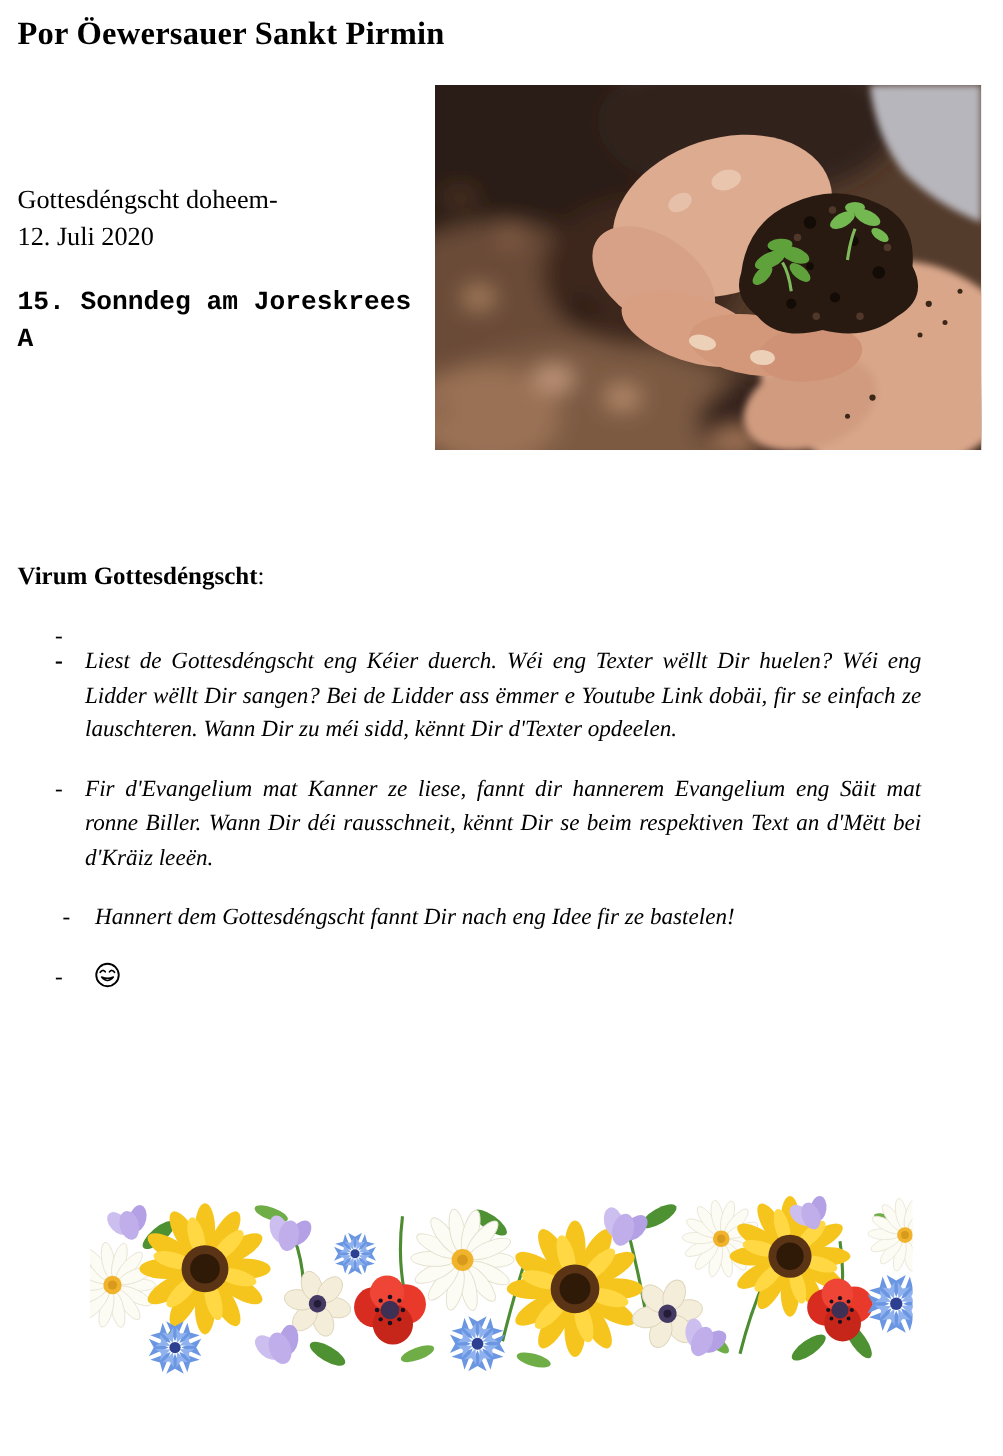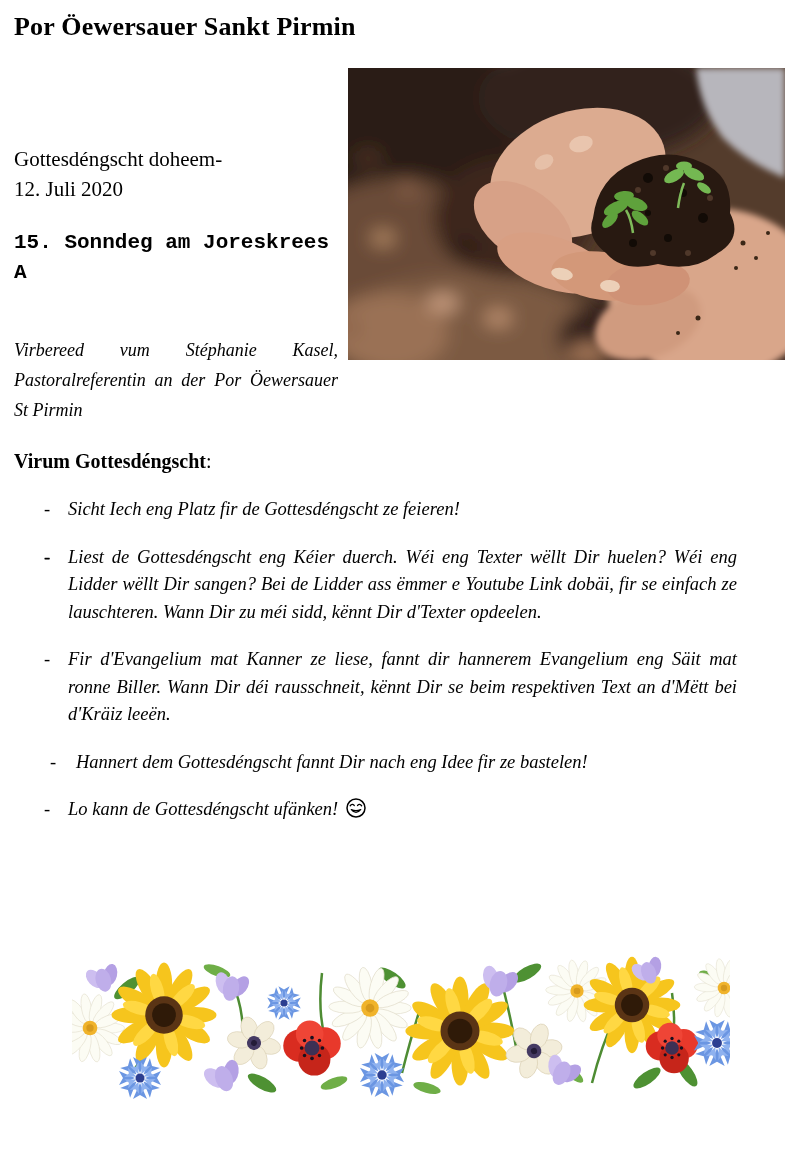"Virbereed vum Stéphanie Kasel," p.byline { html: <p>Virbereed vum Stéphanie Kasel, Pastoralreferentin an der Por Öewersauer St Pirmin</p> -> none }
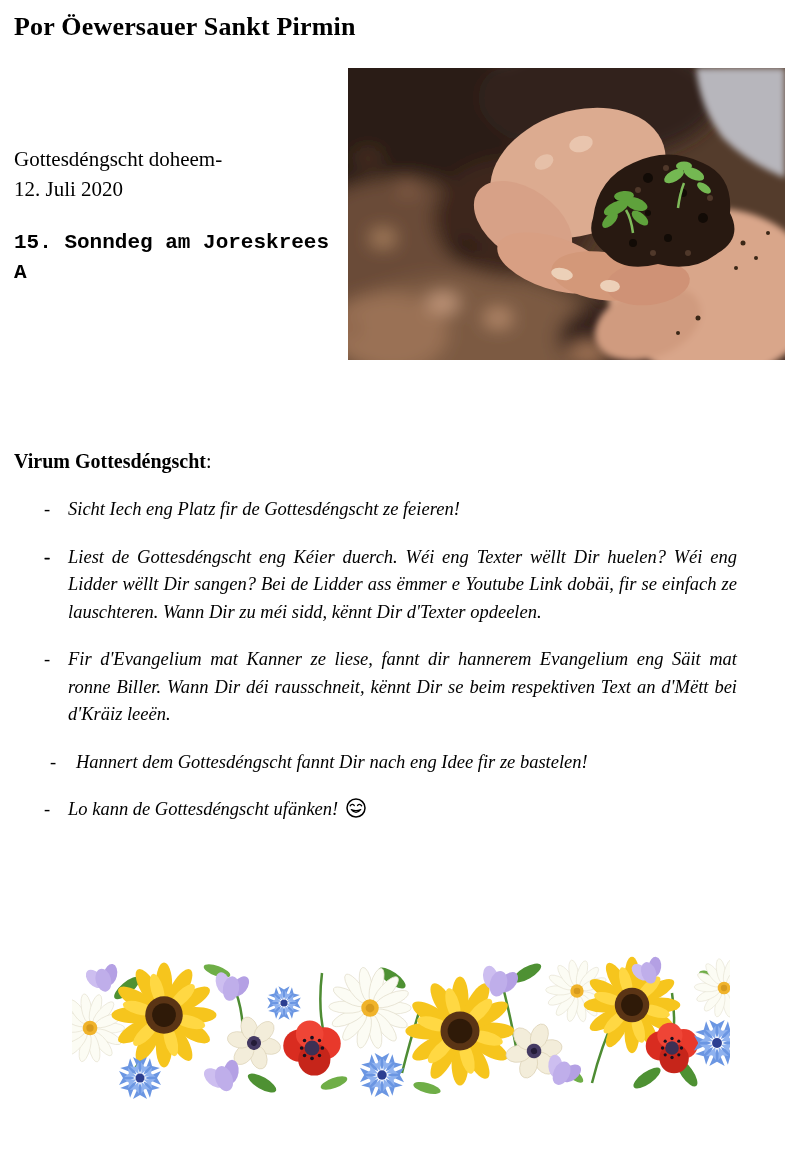"Sicht Iech eng Platz fir" span { html: <span>Sicht Iech eng Platz fir de Gottesdéngscht ze feieren!</span> -> none }
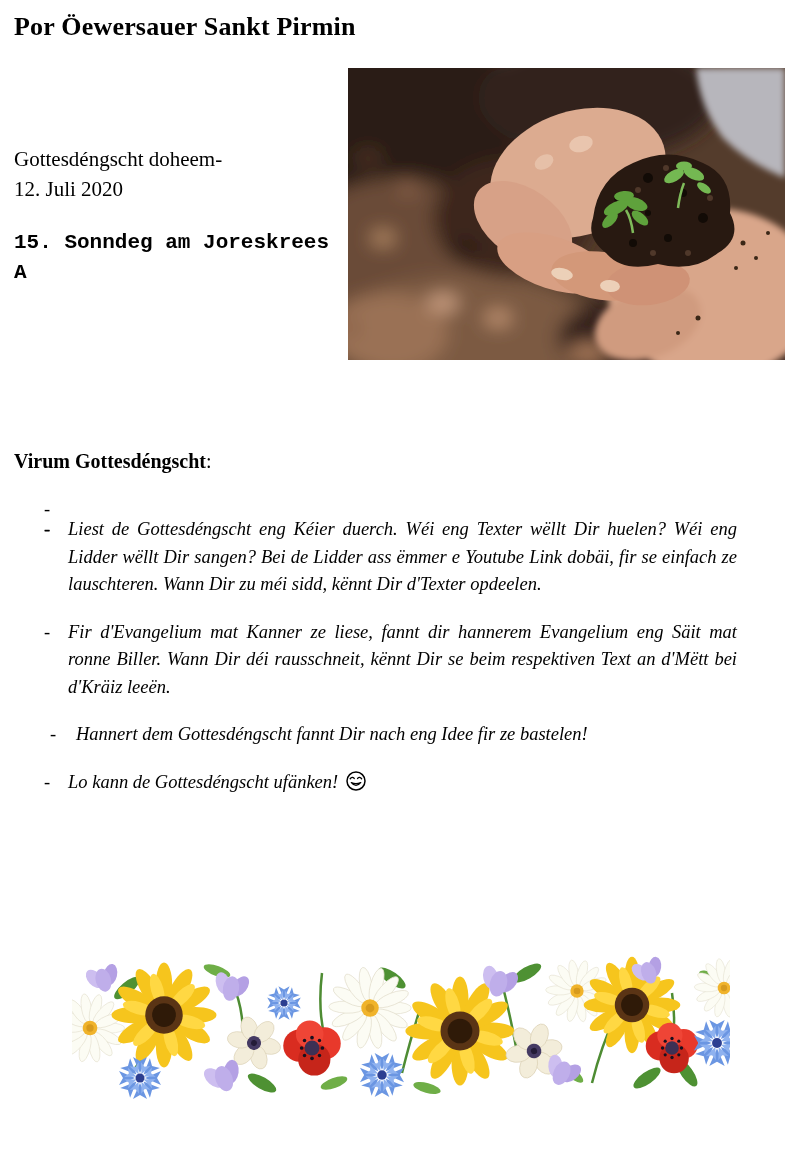"Lo kann de Gottesdéngscht ufänken!" span { html: <span>Lo kann de Gottesdéngscht ufänken!</span> -> none }
